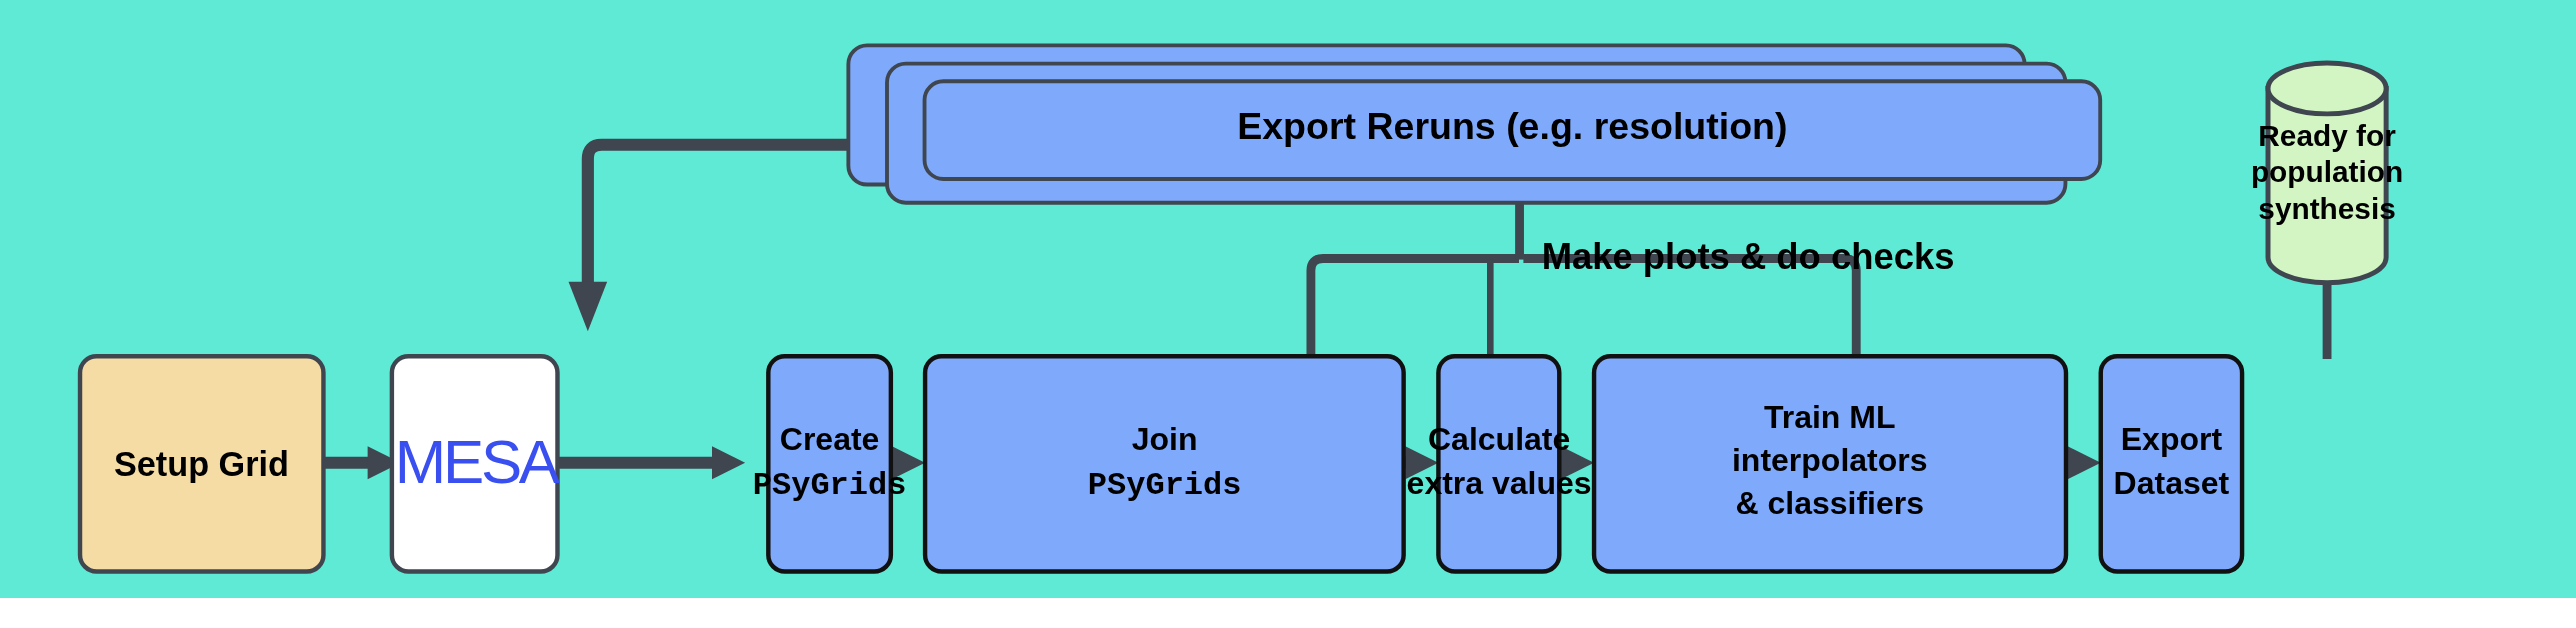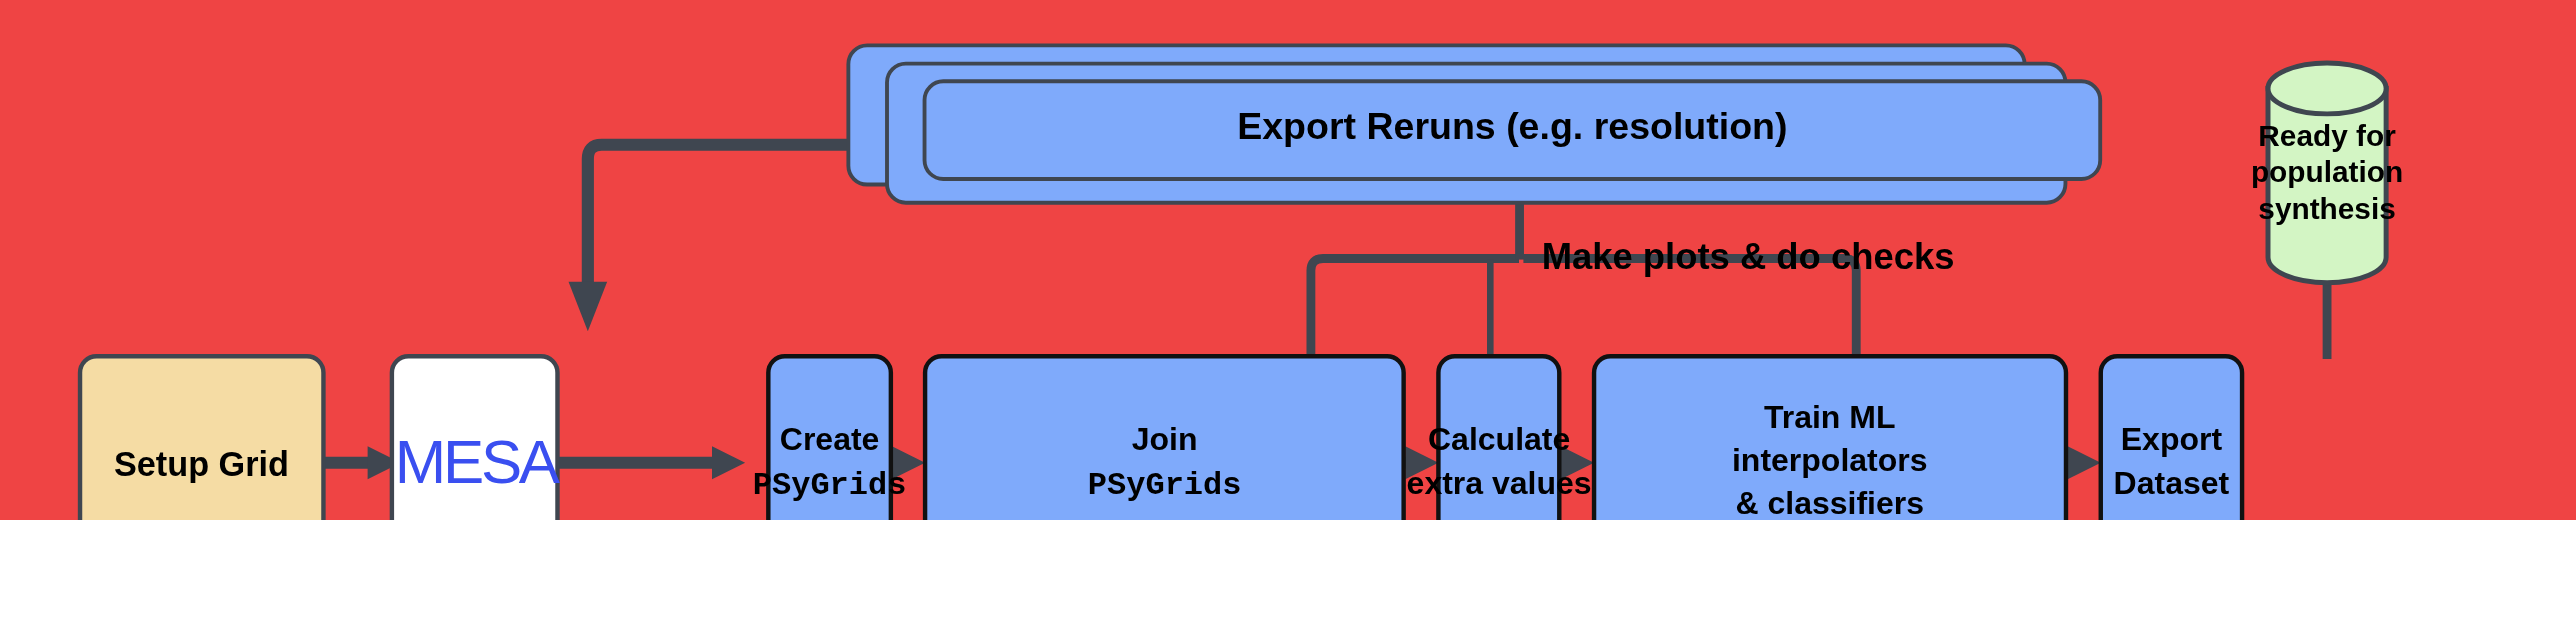"Export Reruns (e.g. resolution)" #canvas { background: #ef4444 -> #5eead4; height: 520px -> 598px }
